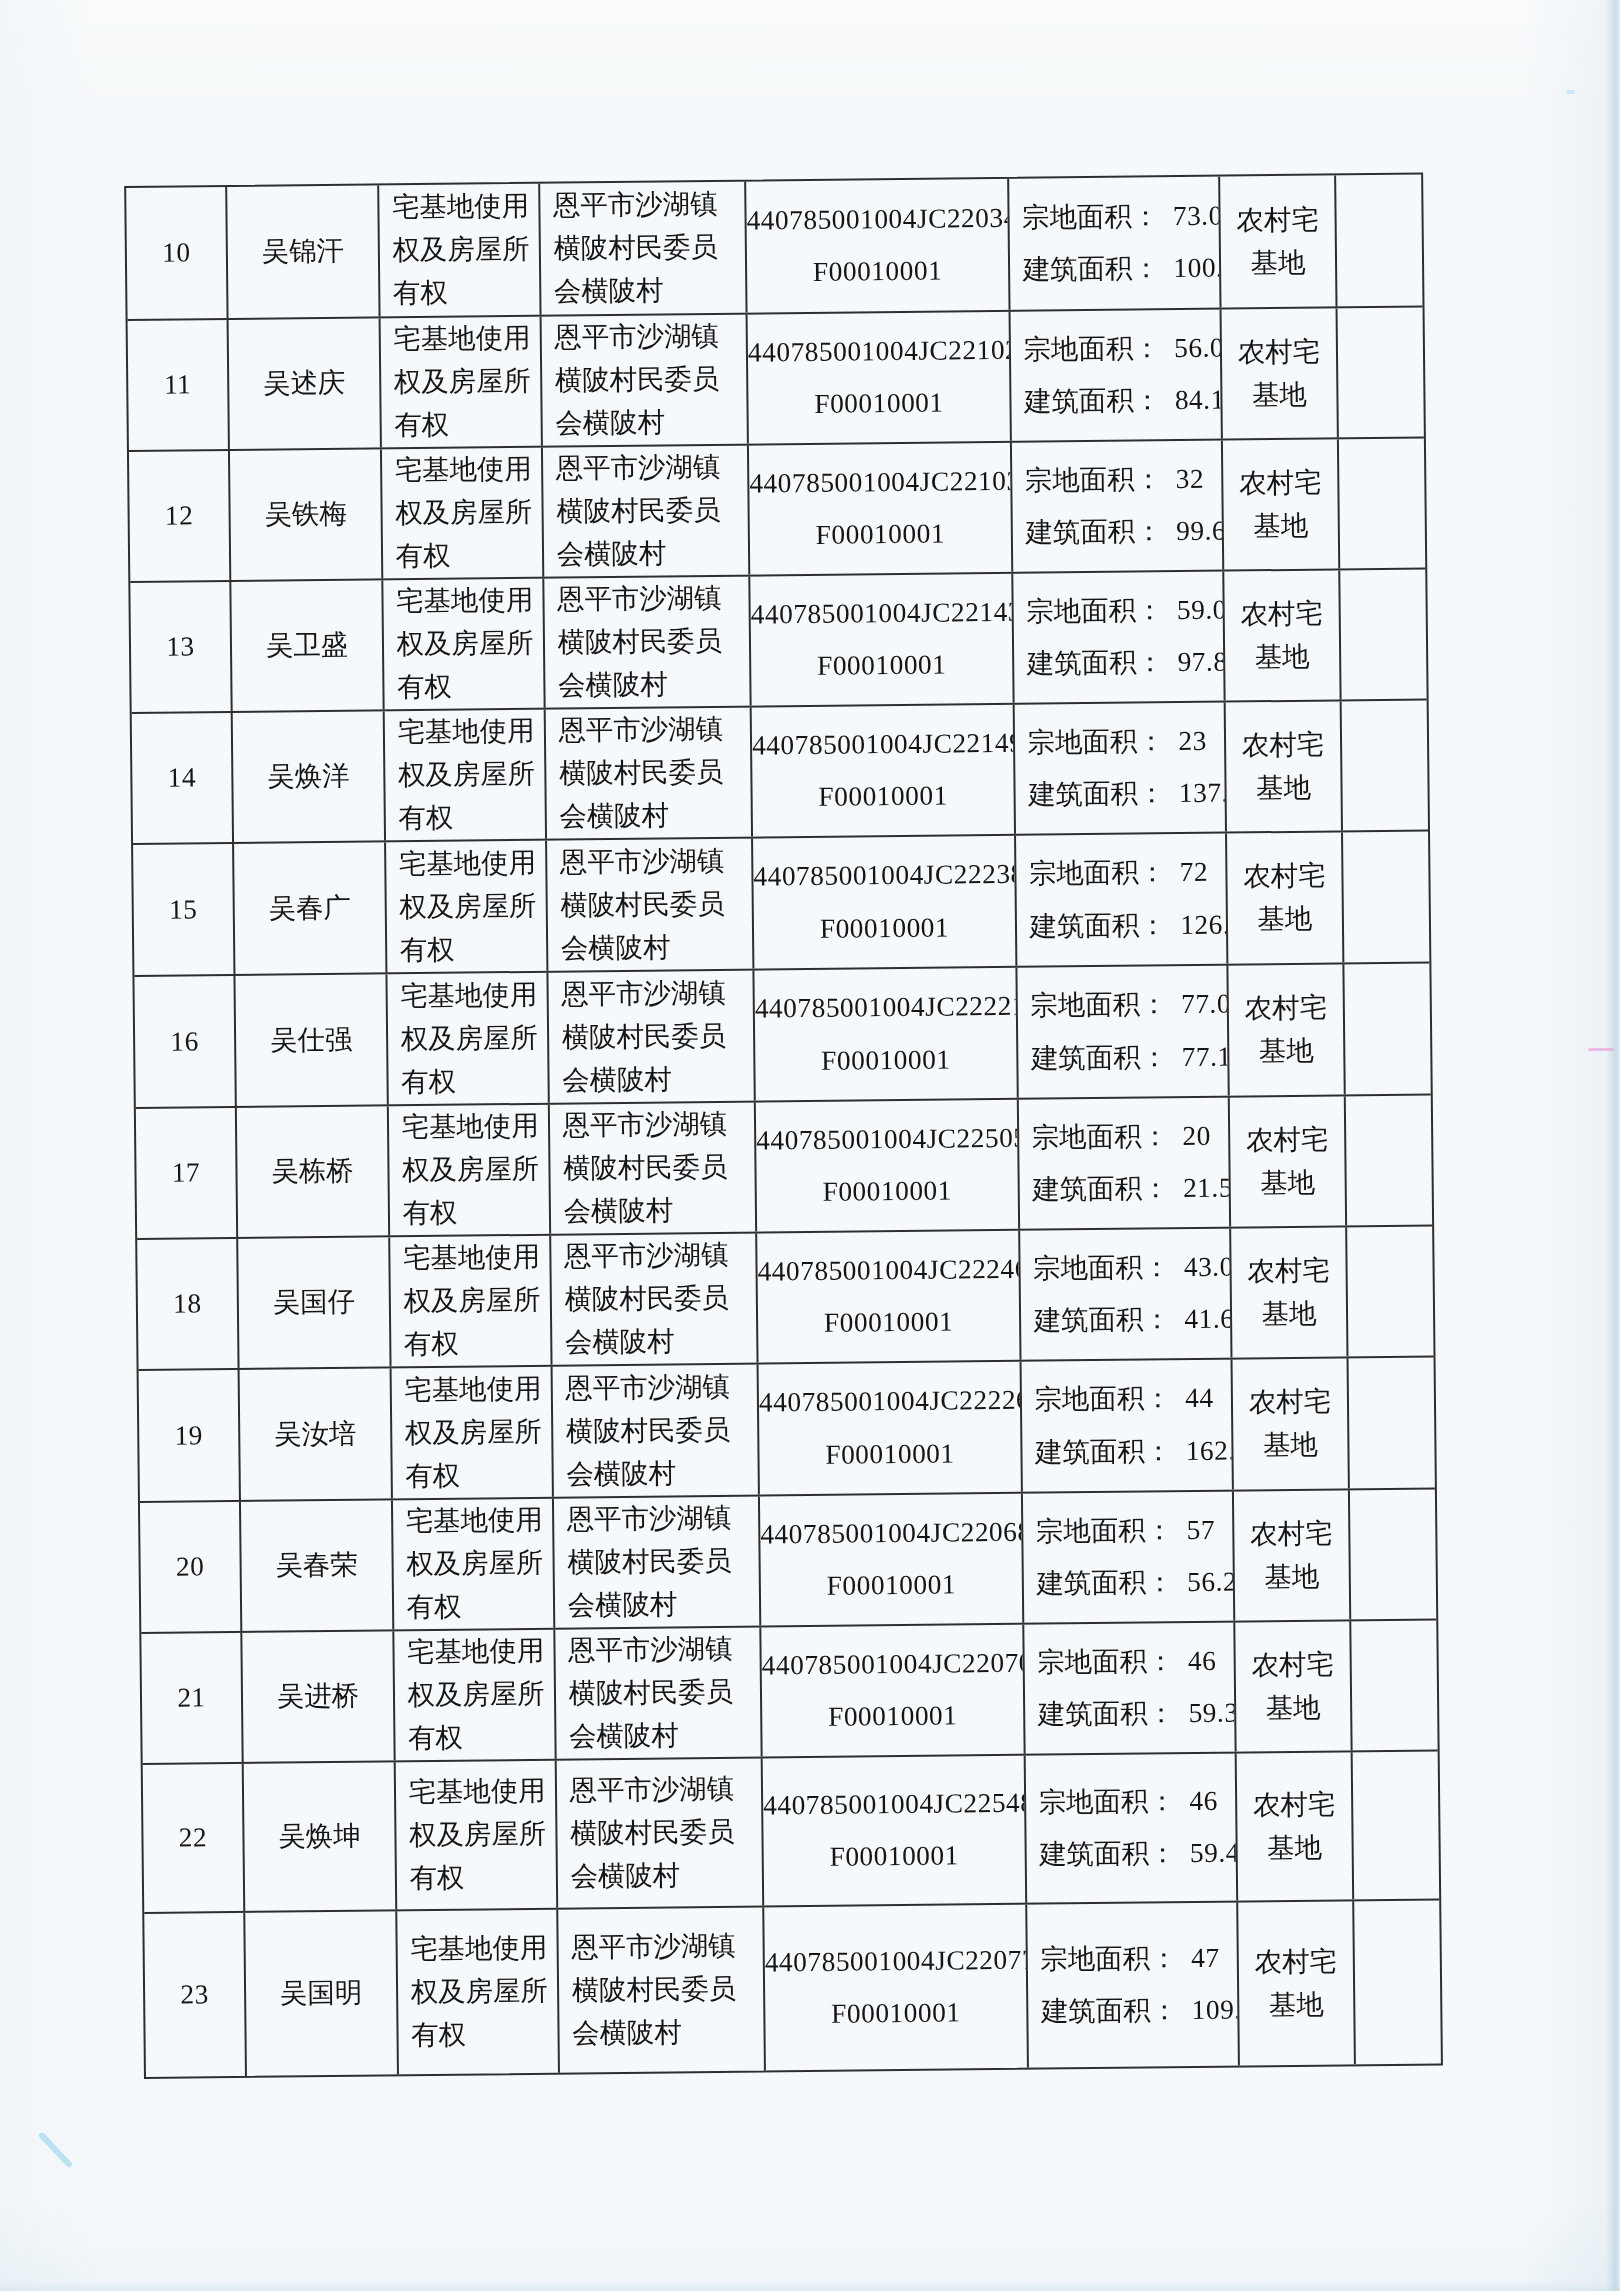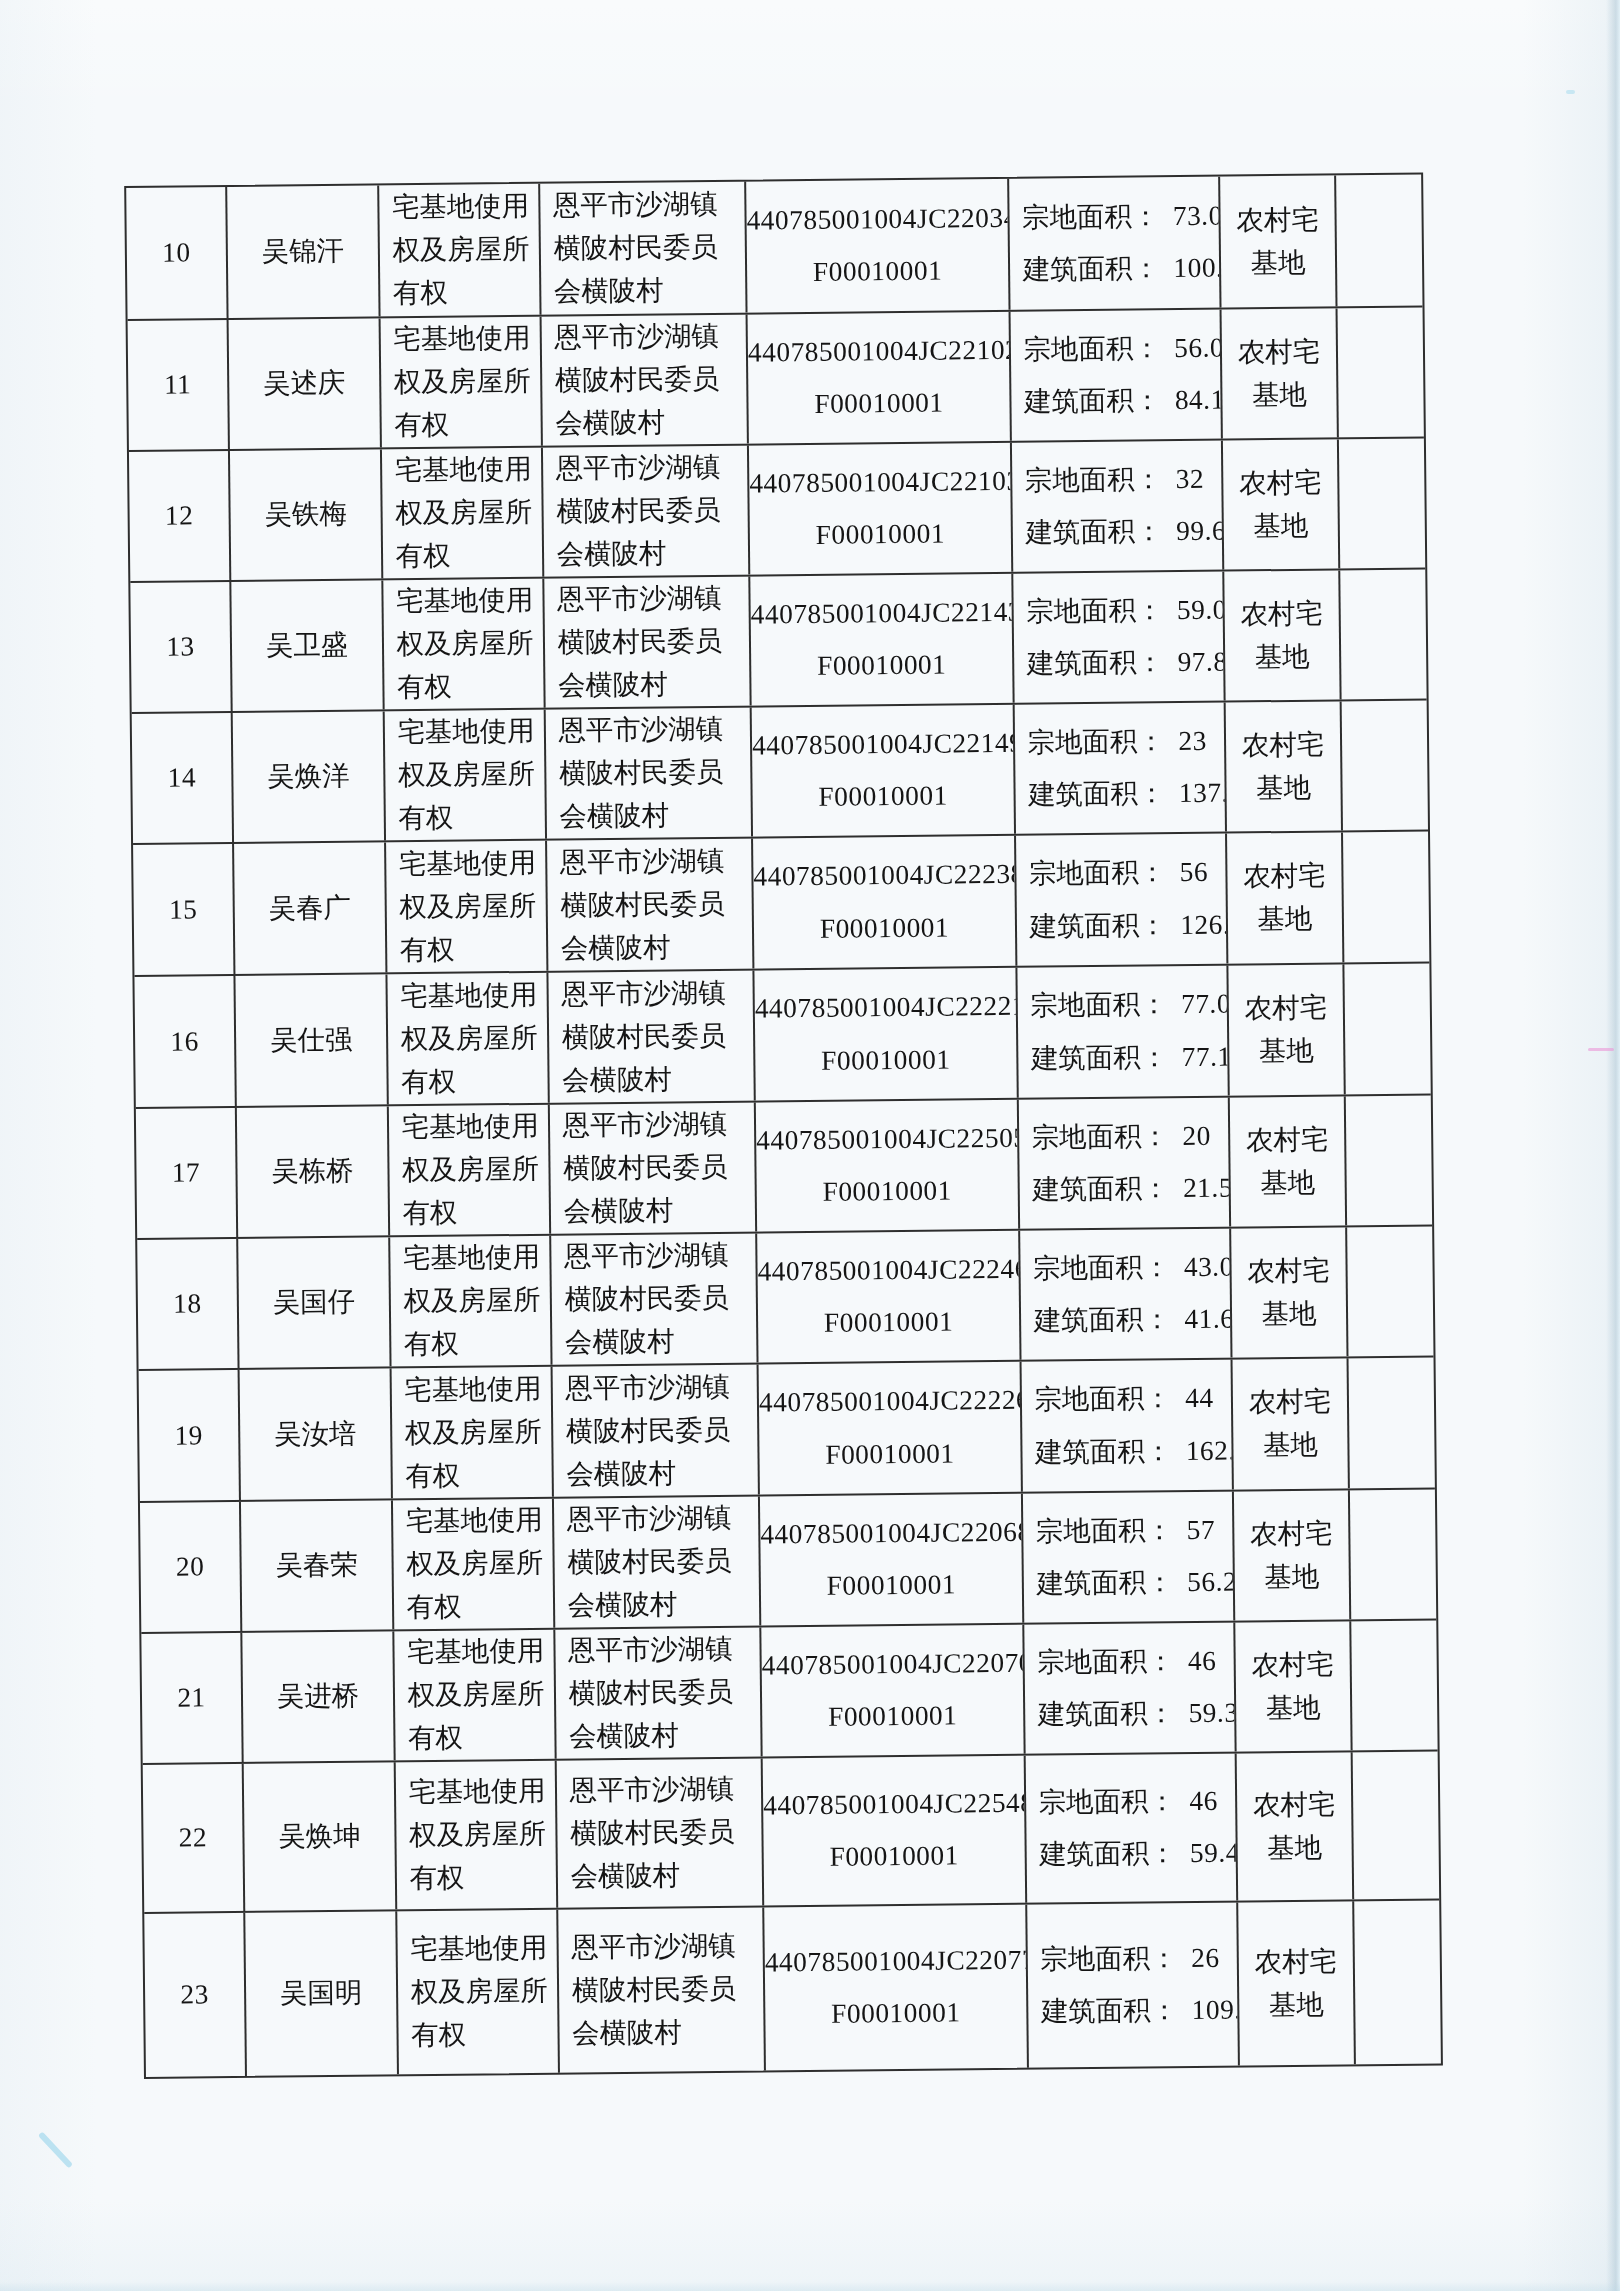"56" span.val { text: 56 -> 72 }
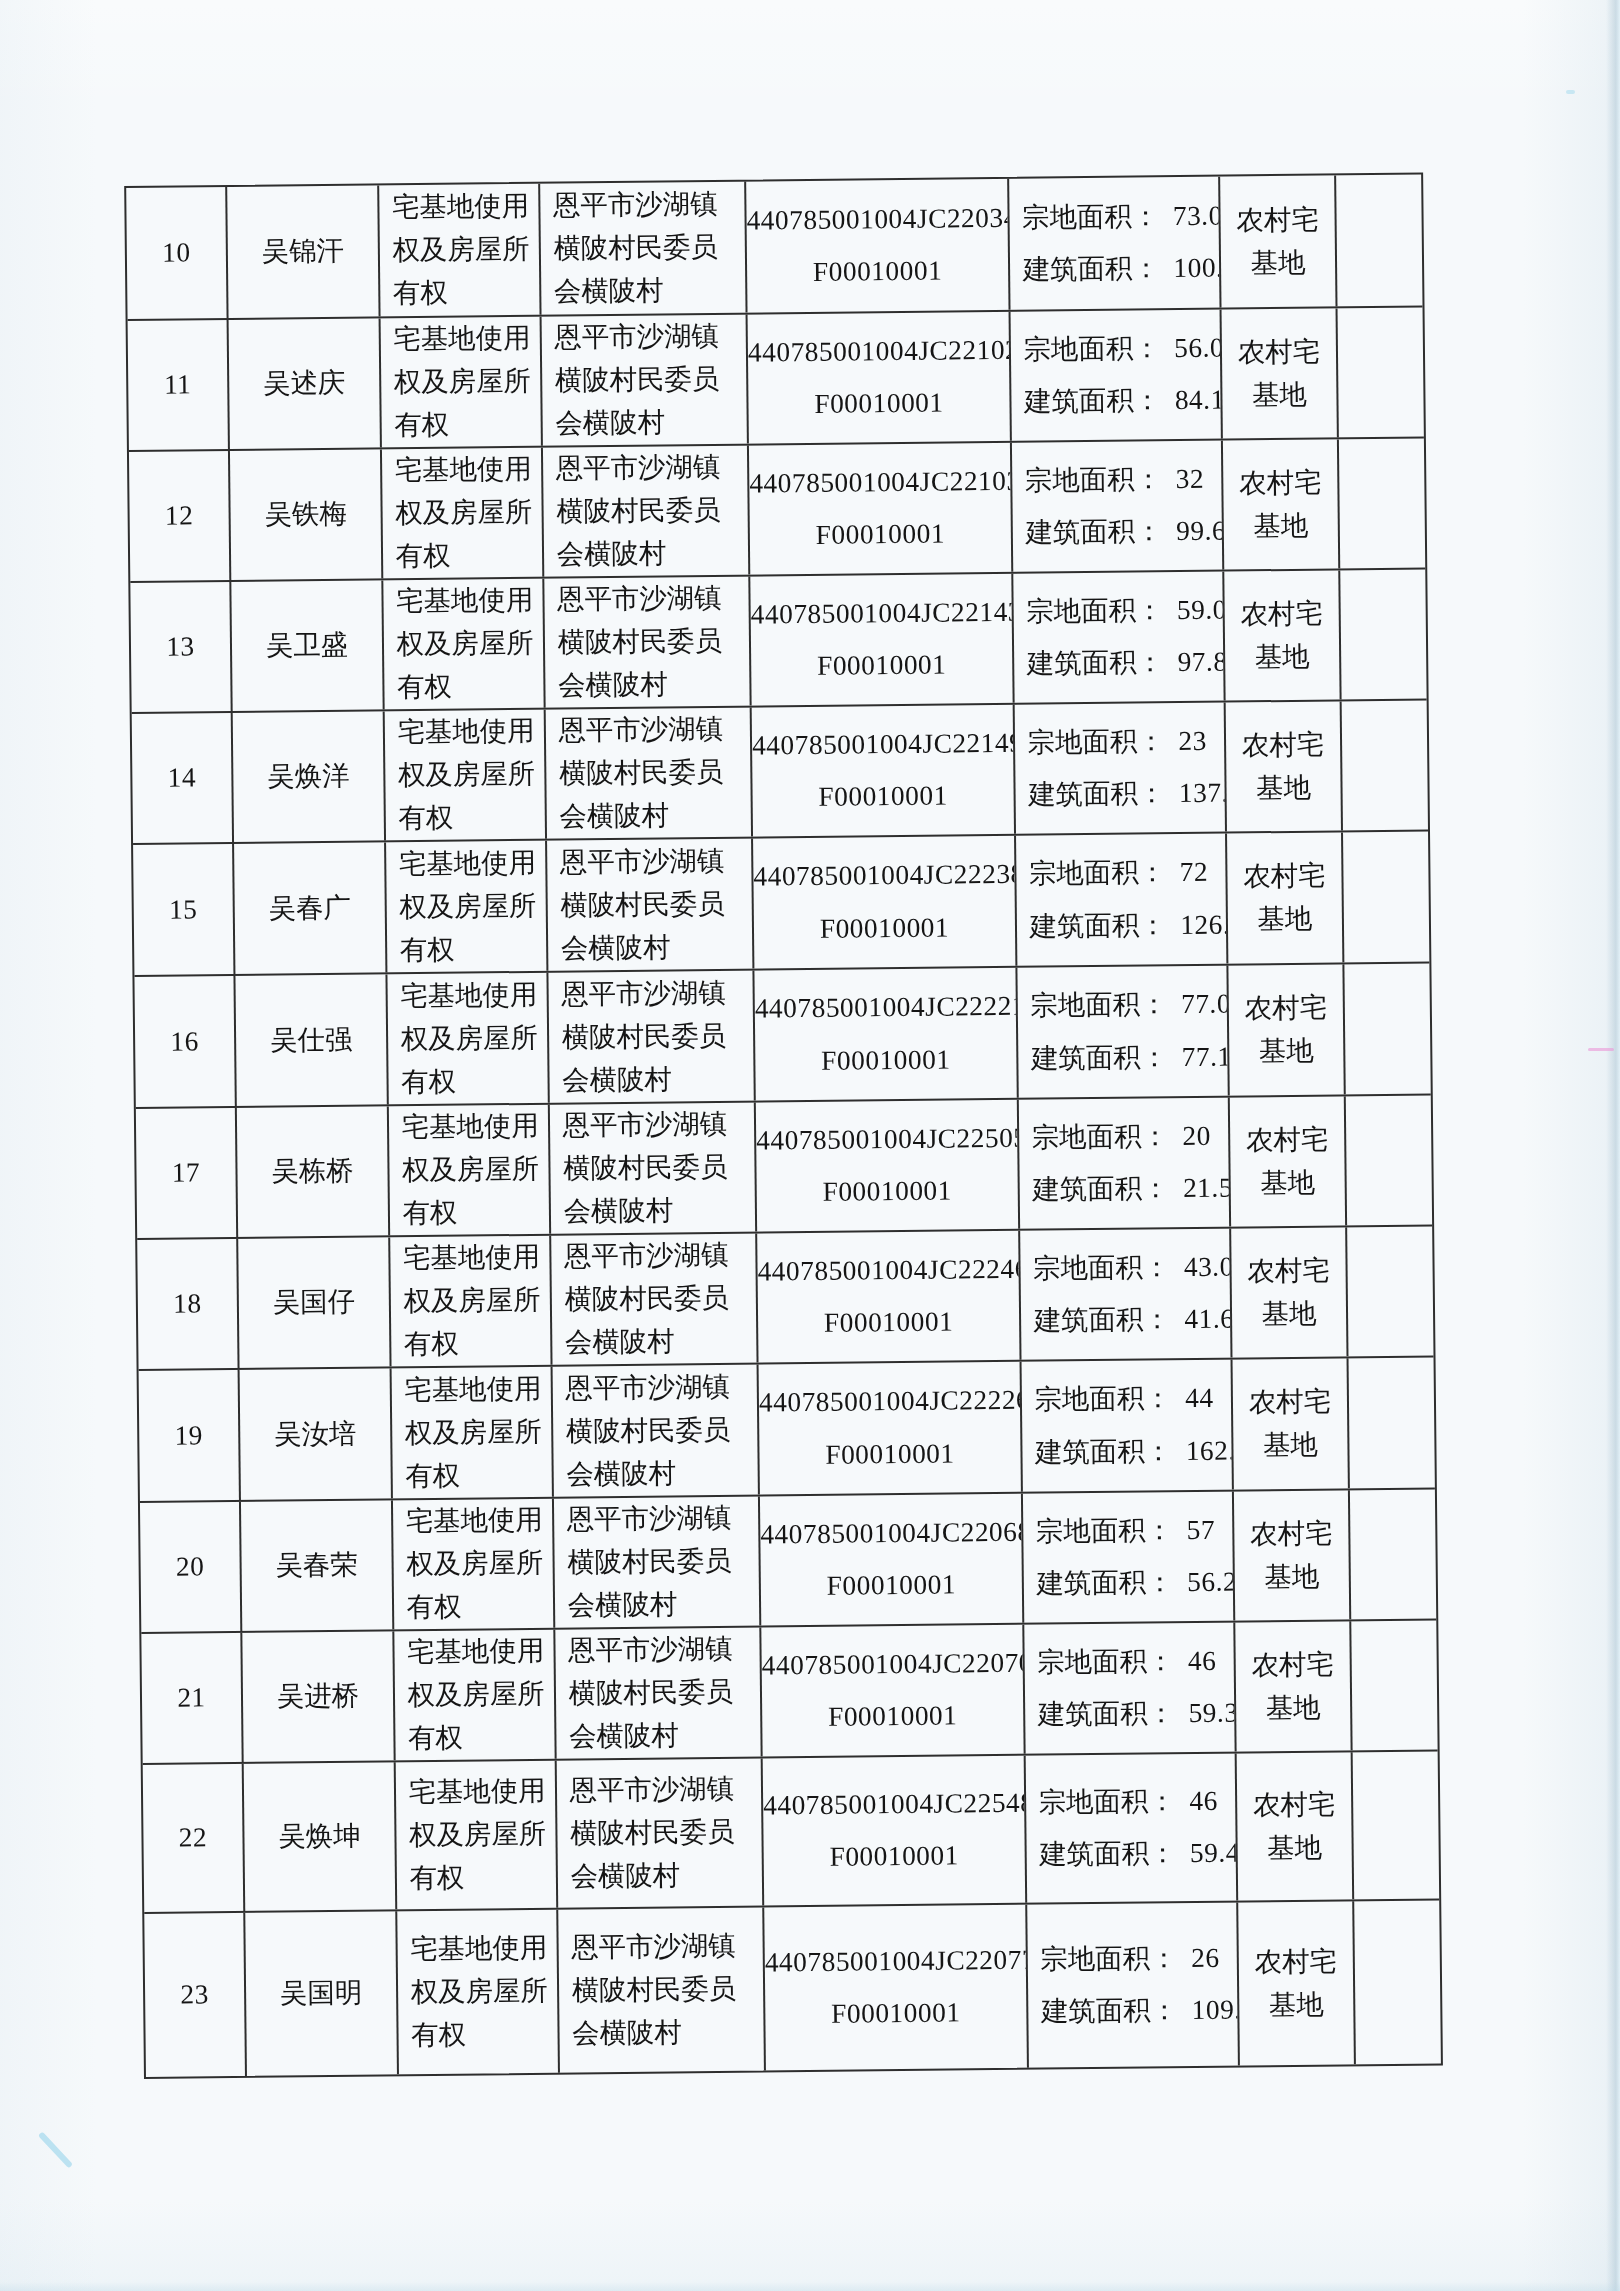"26" span.val { text: 26 -> 47 }
